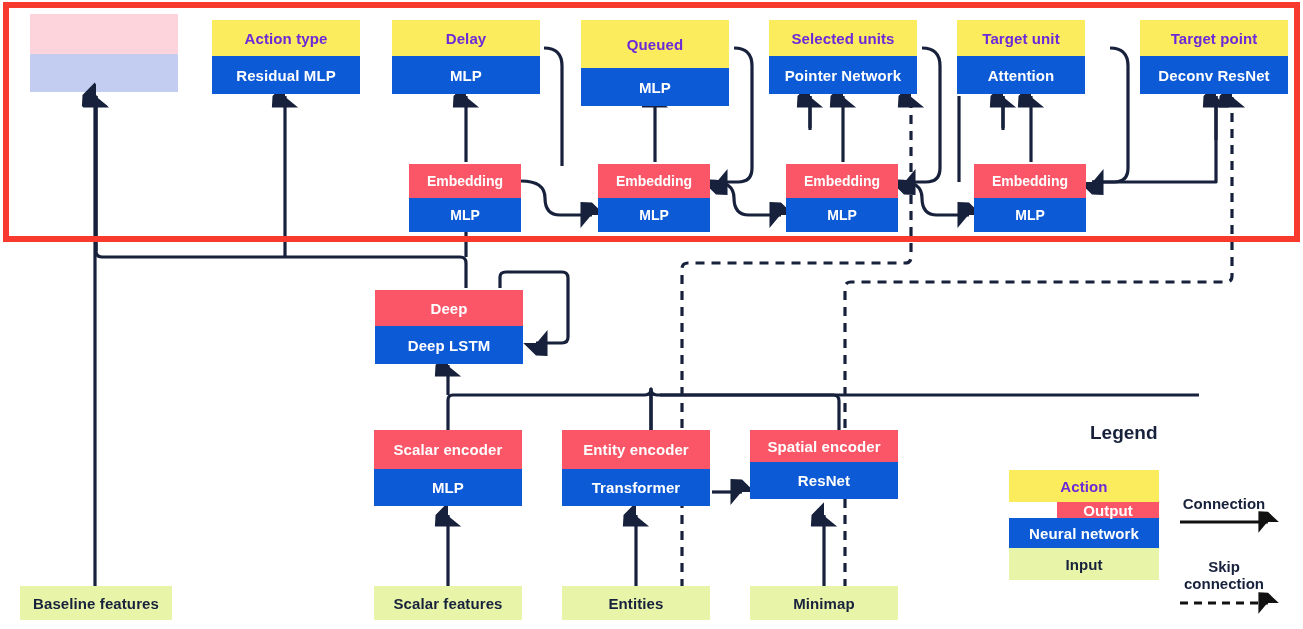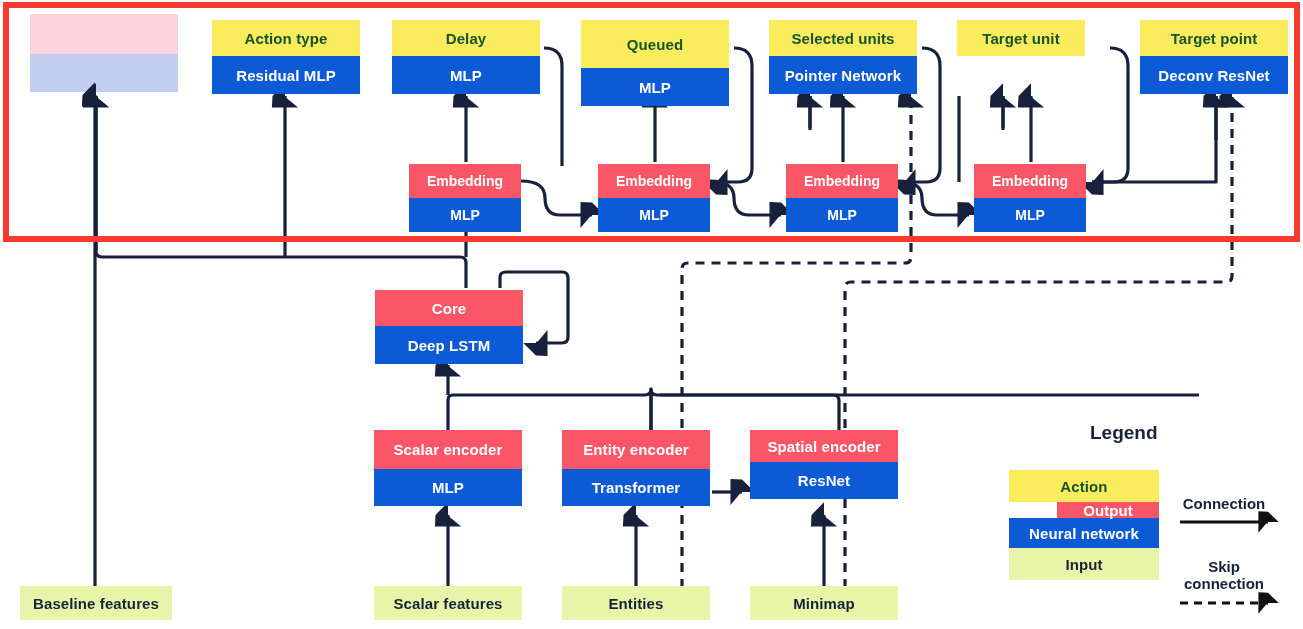"Action type" .c-action { color: #14532d -> #6d28d9 }
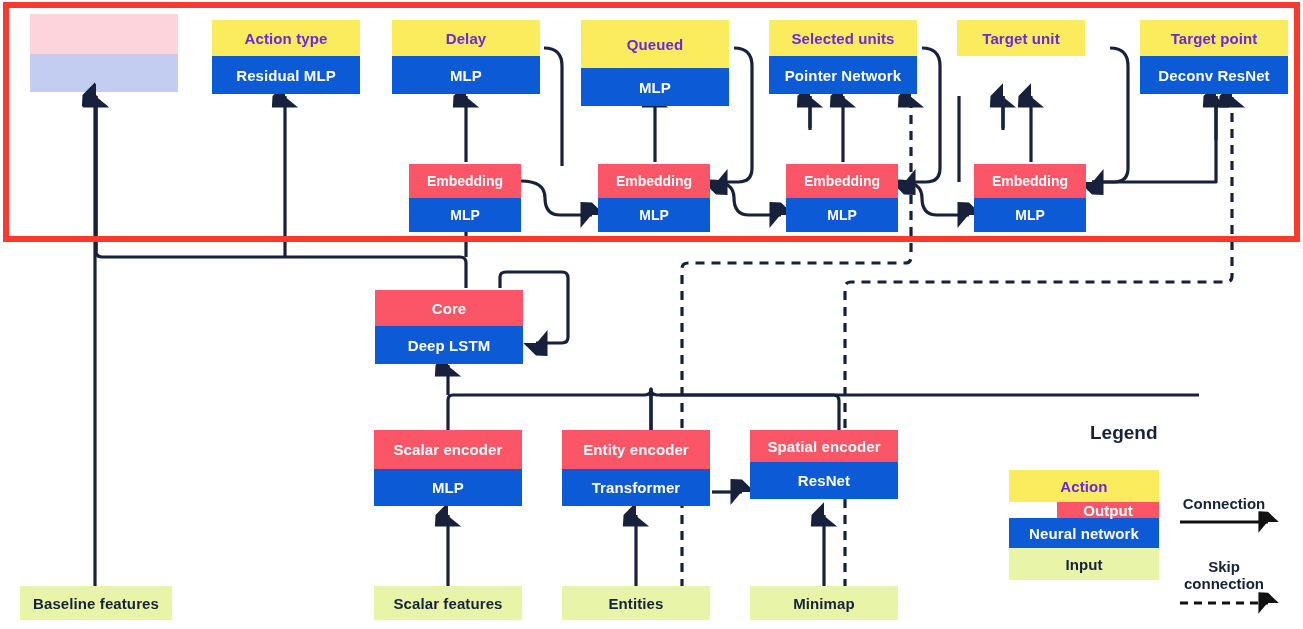"Attention" div.cell { html: none -> <div>Attention</div> }
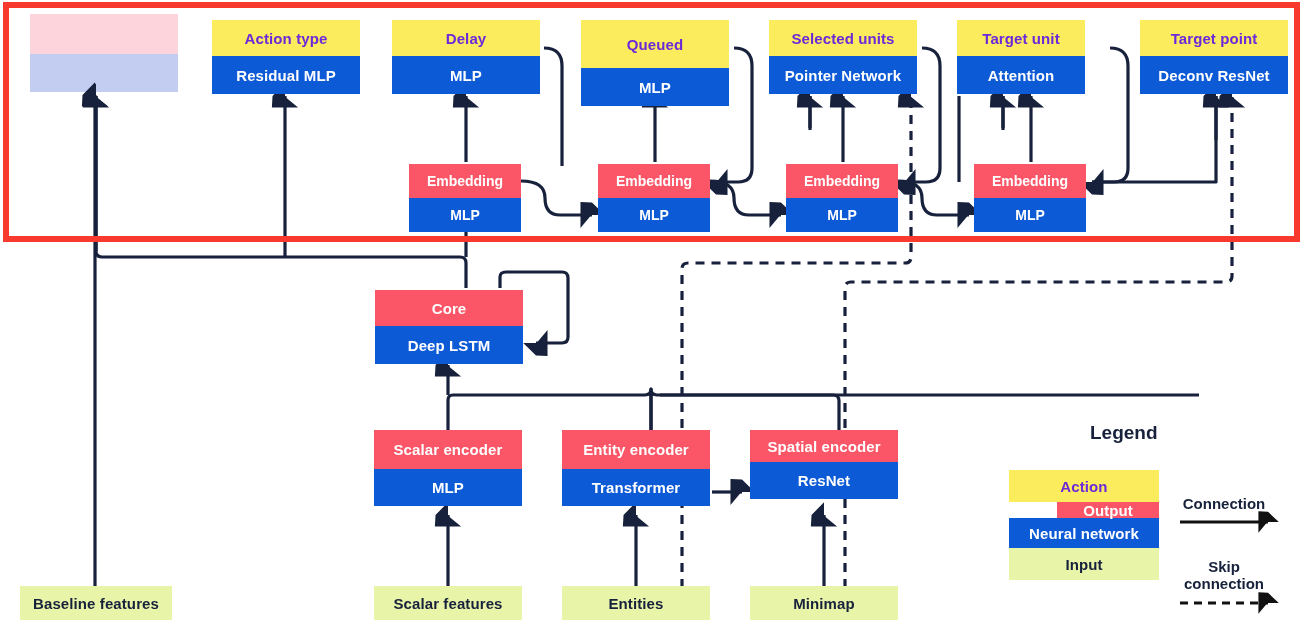"Core" div.cell { text: Core -> Deep }
